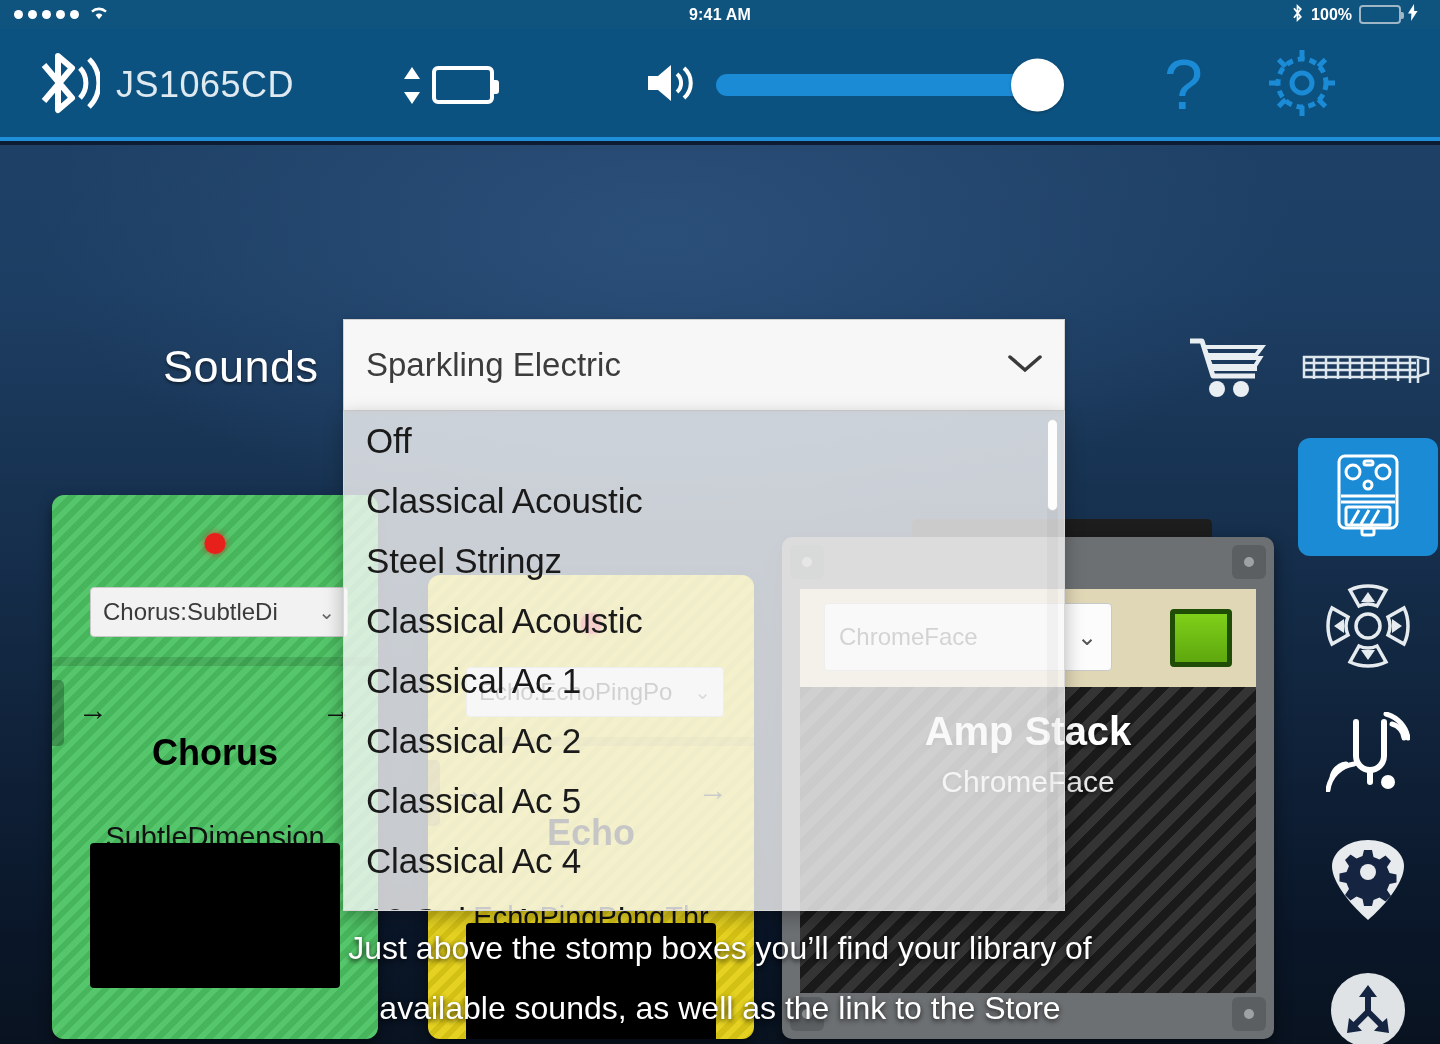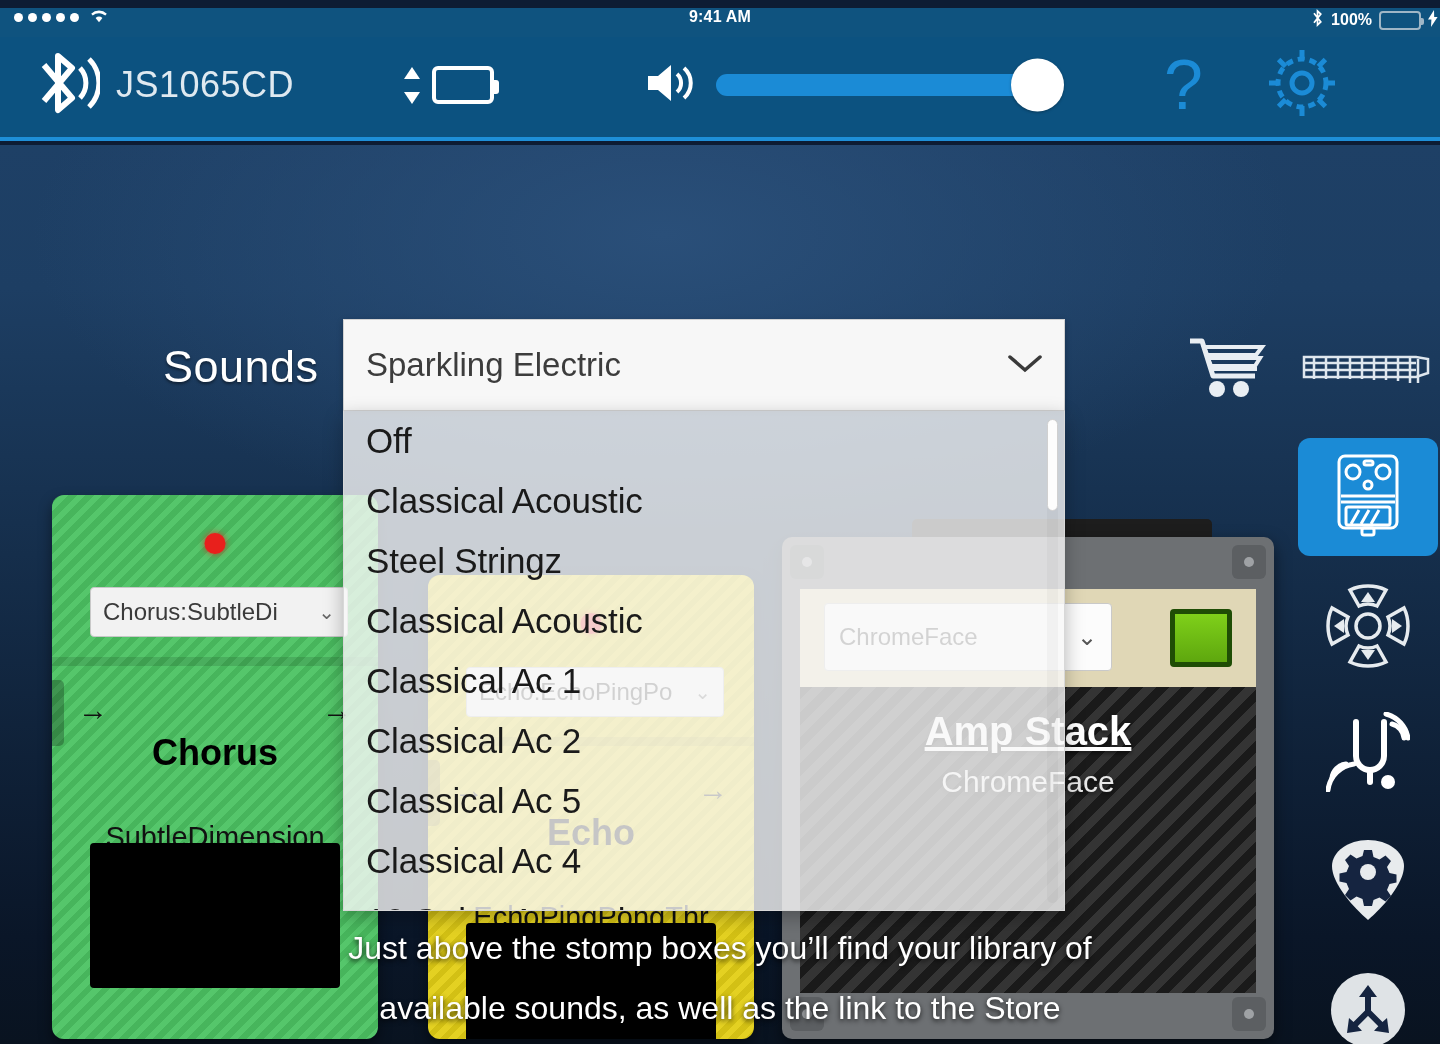"9:41 AM" #statusbar { align-items: flex-start -> center; top: 8px -> 0 }
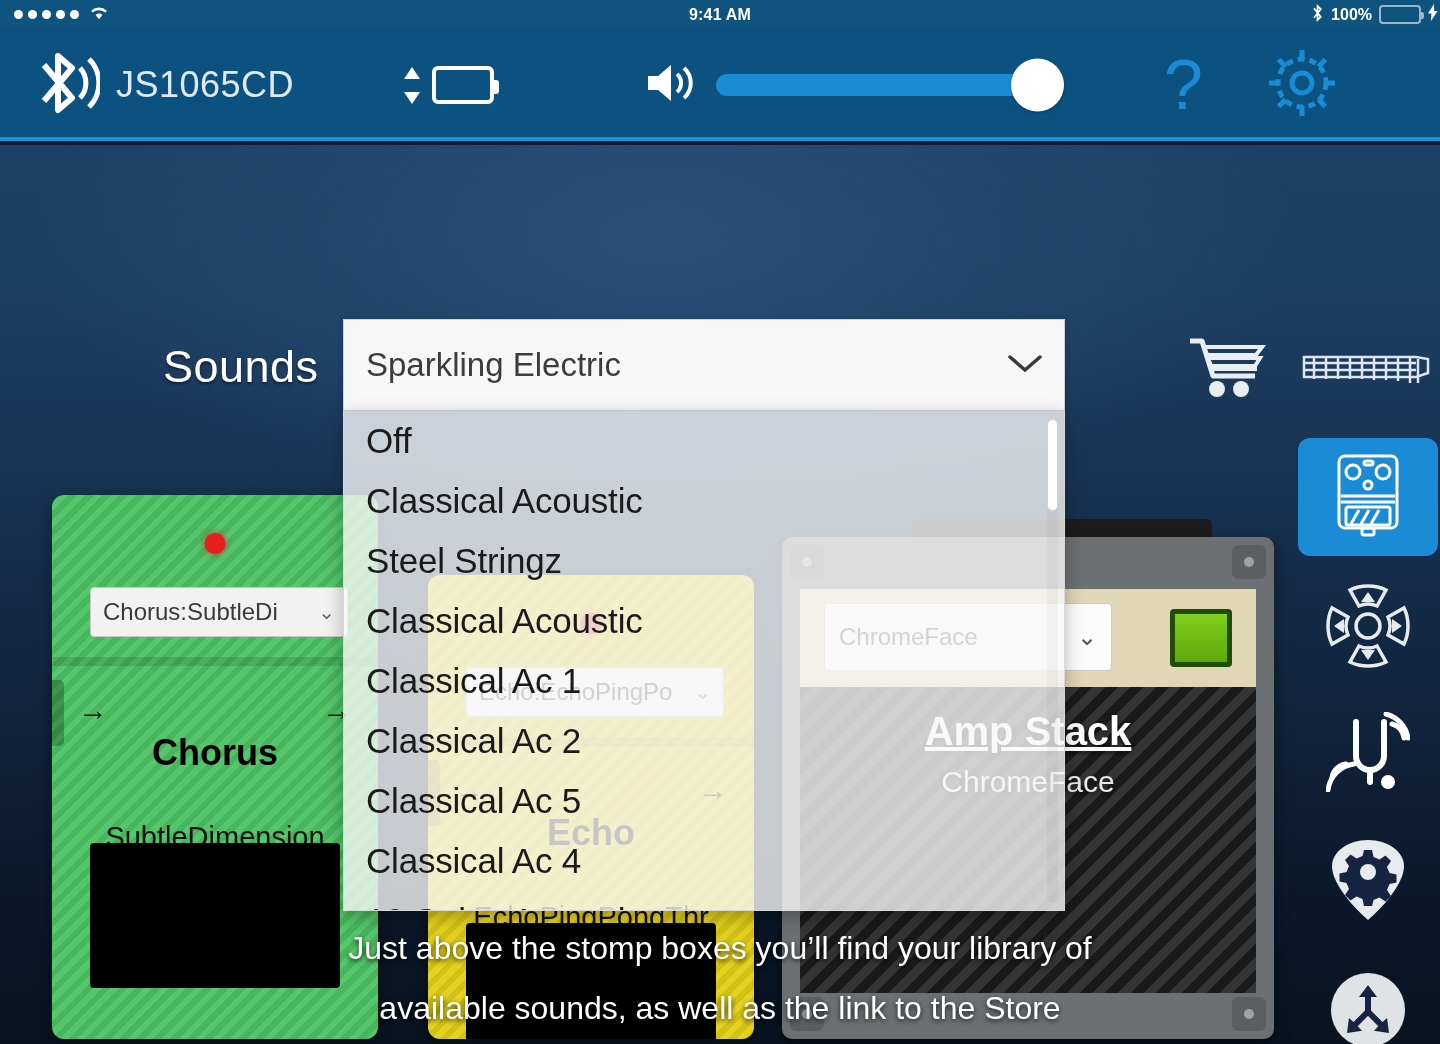"100%" #statusbar .sb-right { padding-right: 2px -> 22px }
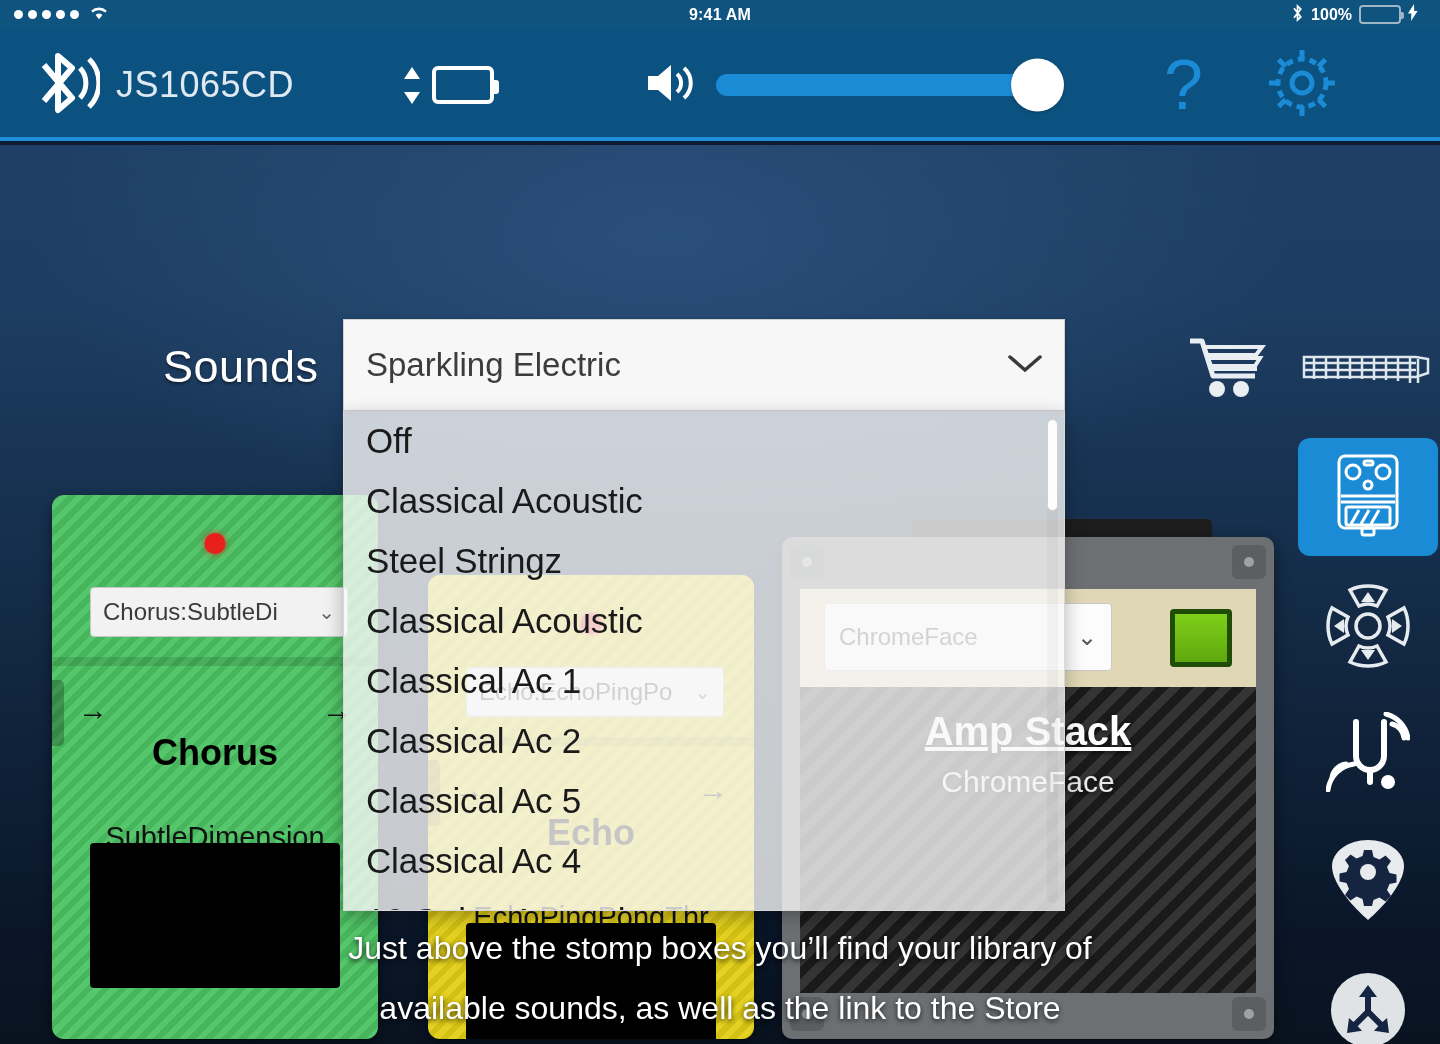"Amp Stack" .amp-title { text-decoration: underline -> none }
